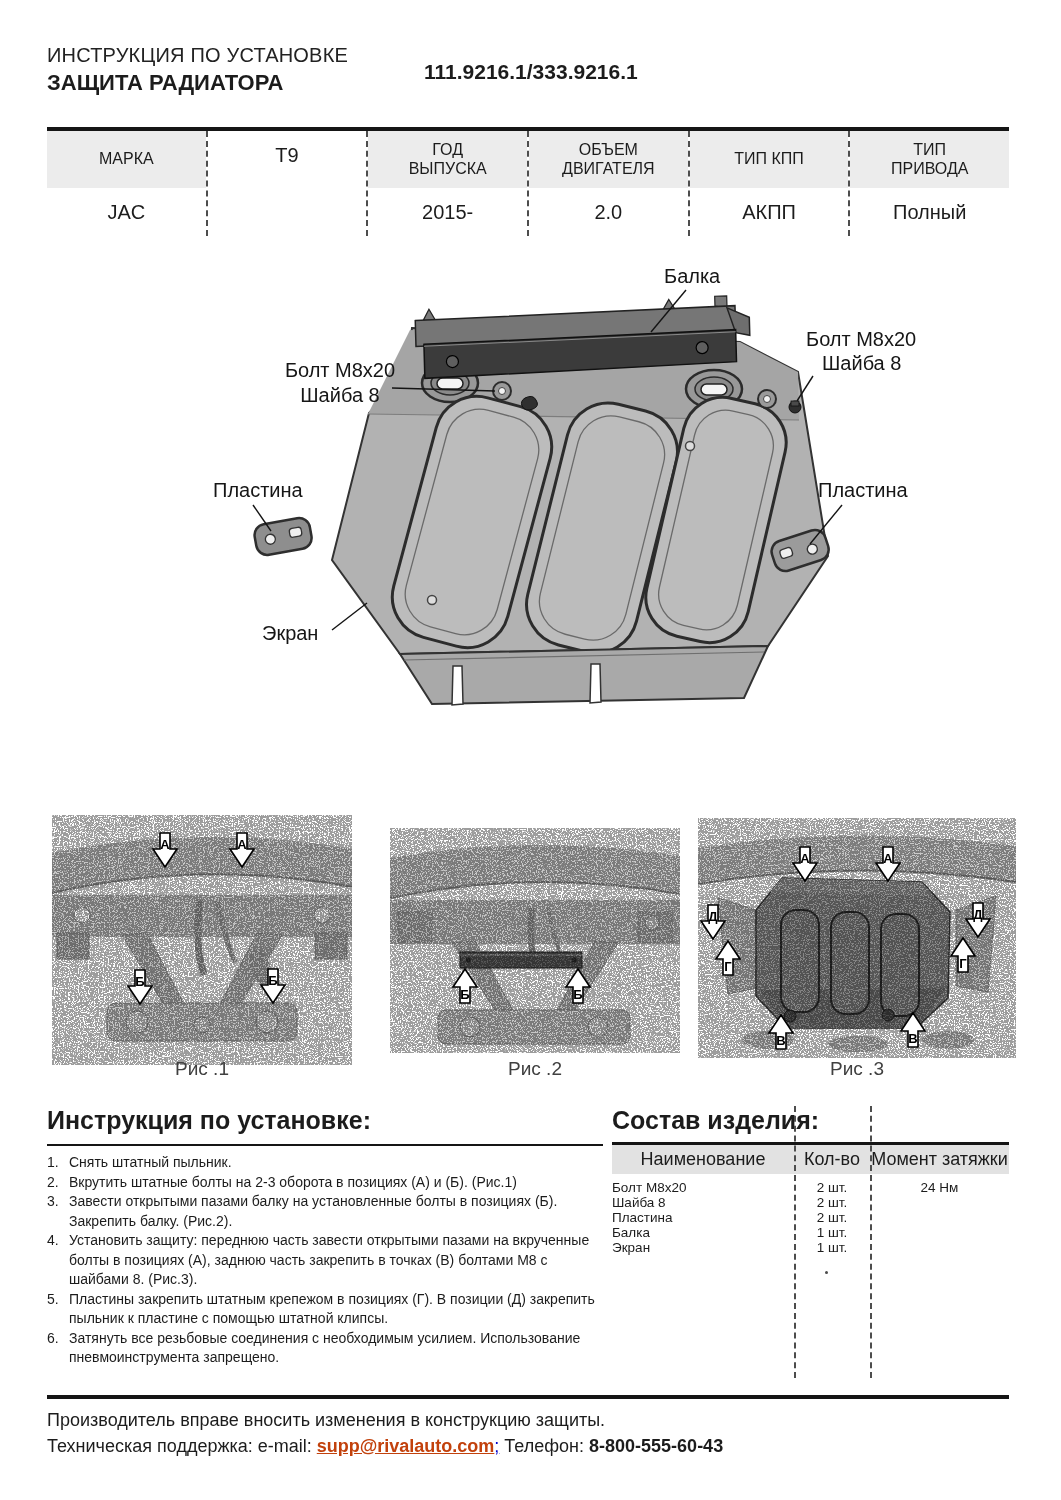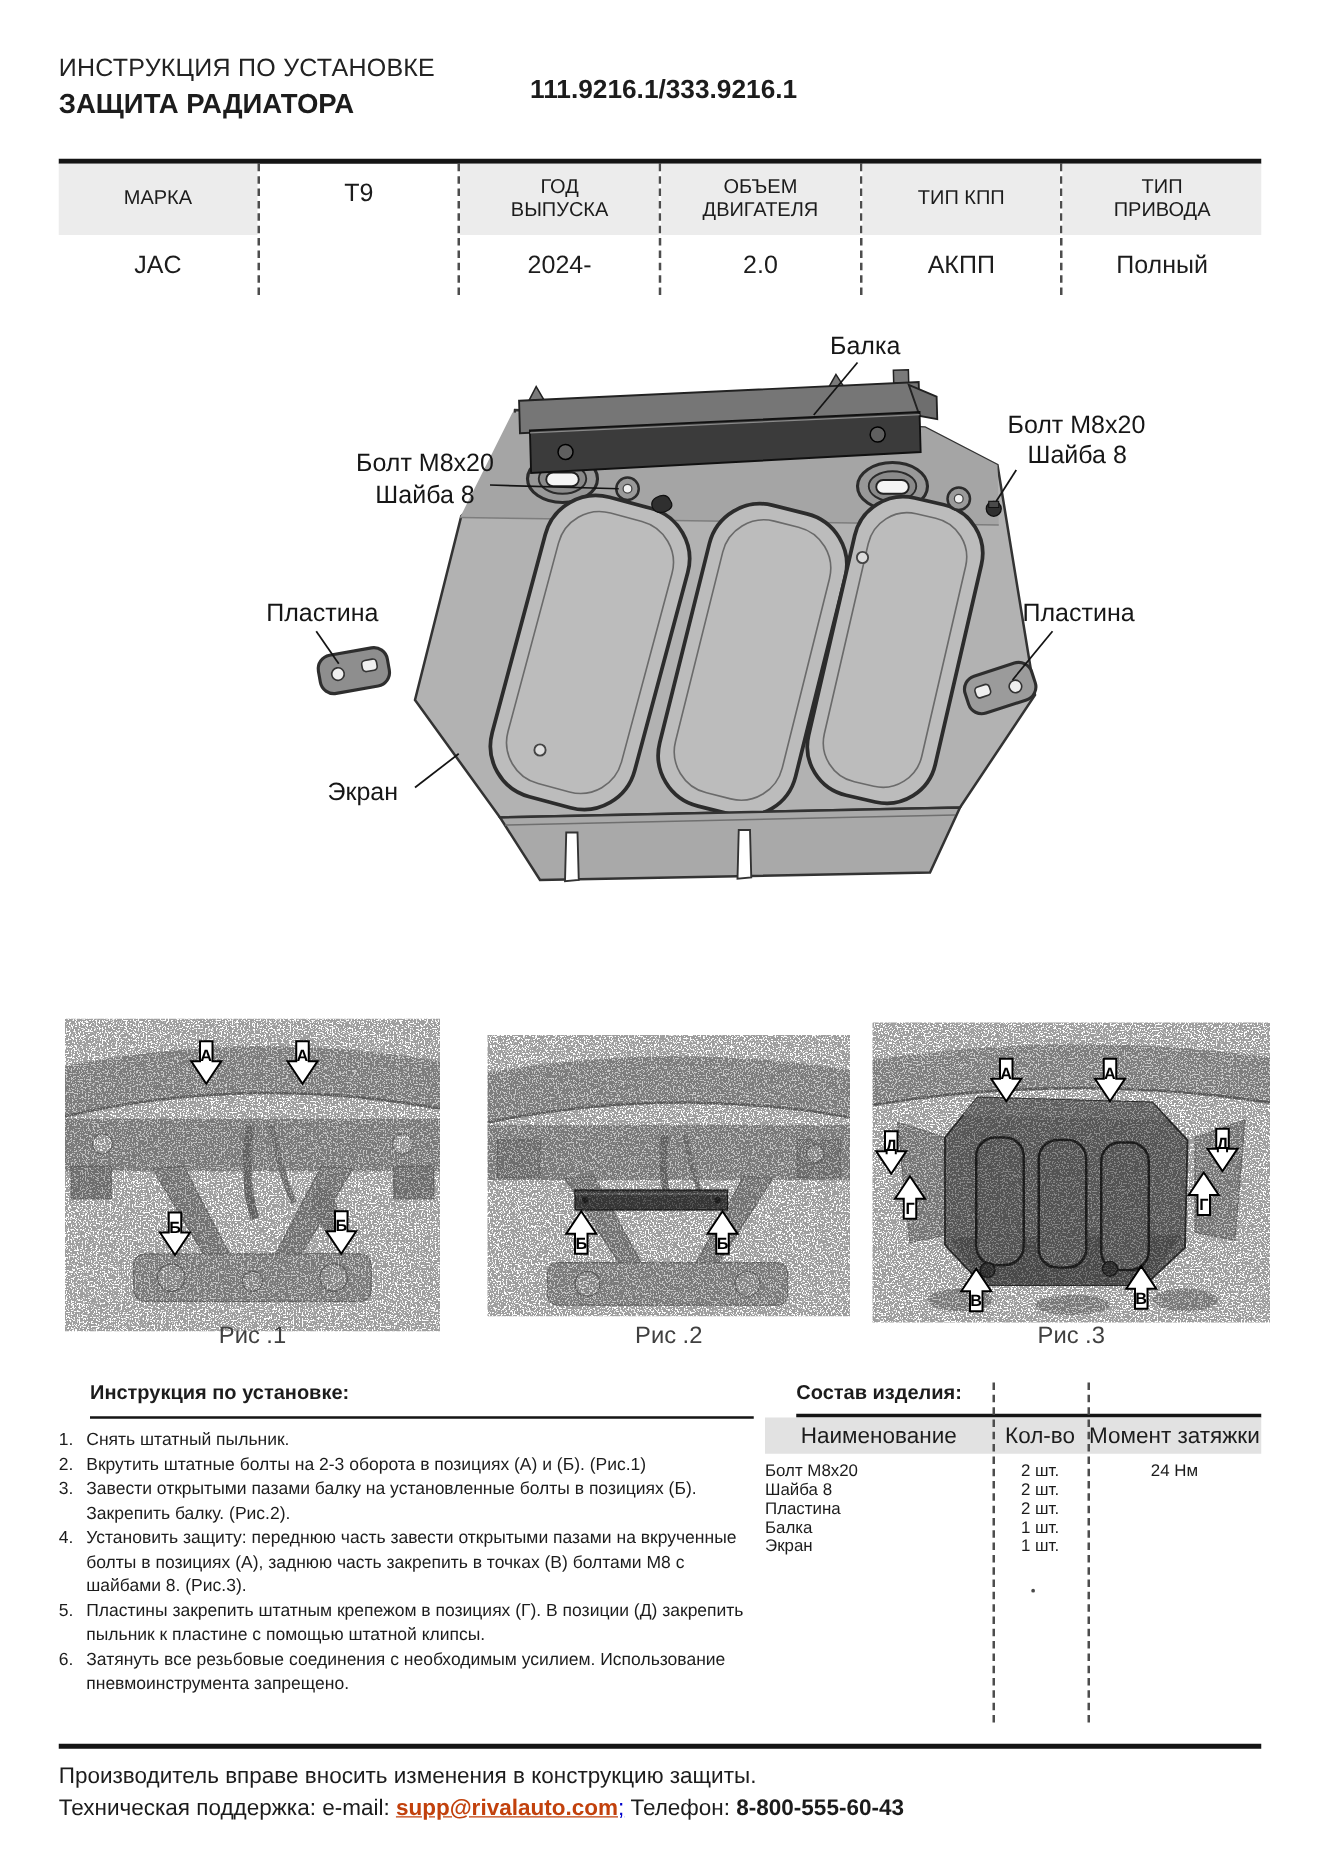"2024-" div.spec-v { text: 2024- -> 2015- }
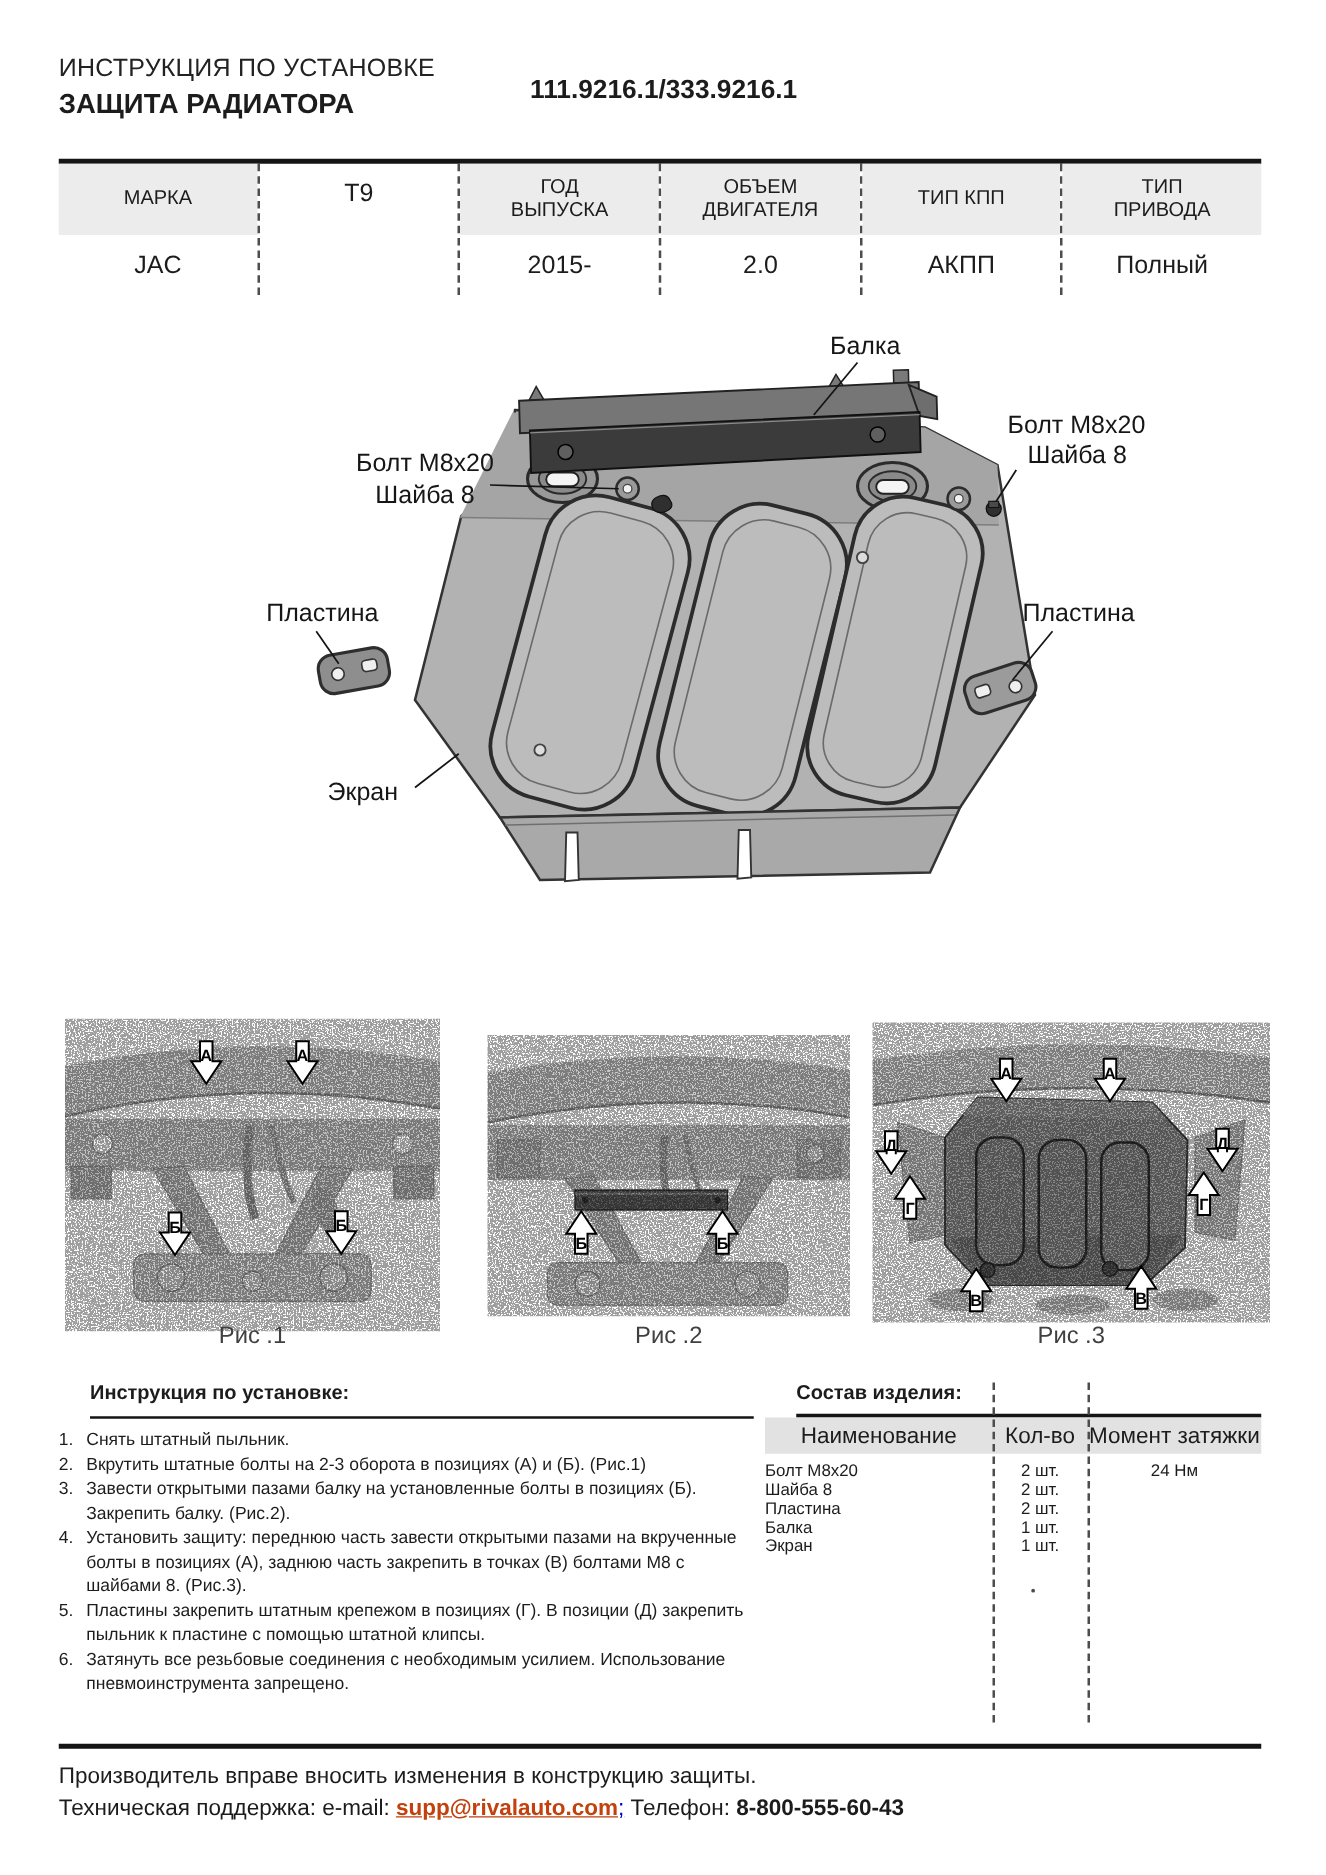"Инструкция по установке:" .sec-h { font-size: 16px -> 25px; margin-left: 25px -> none }
